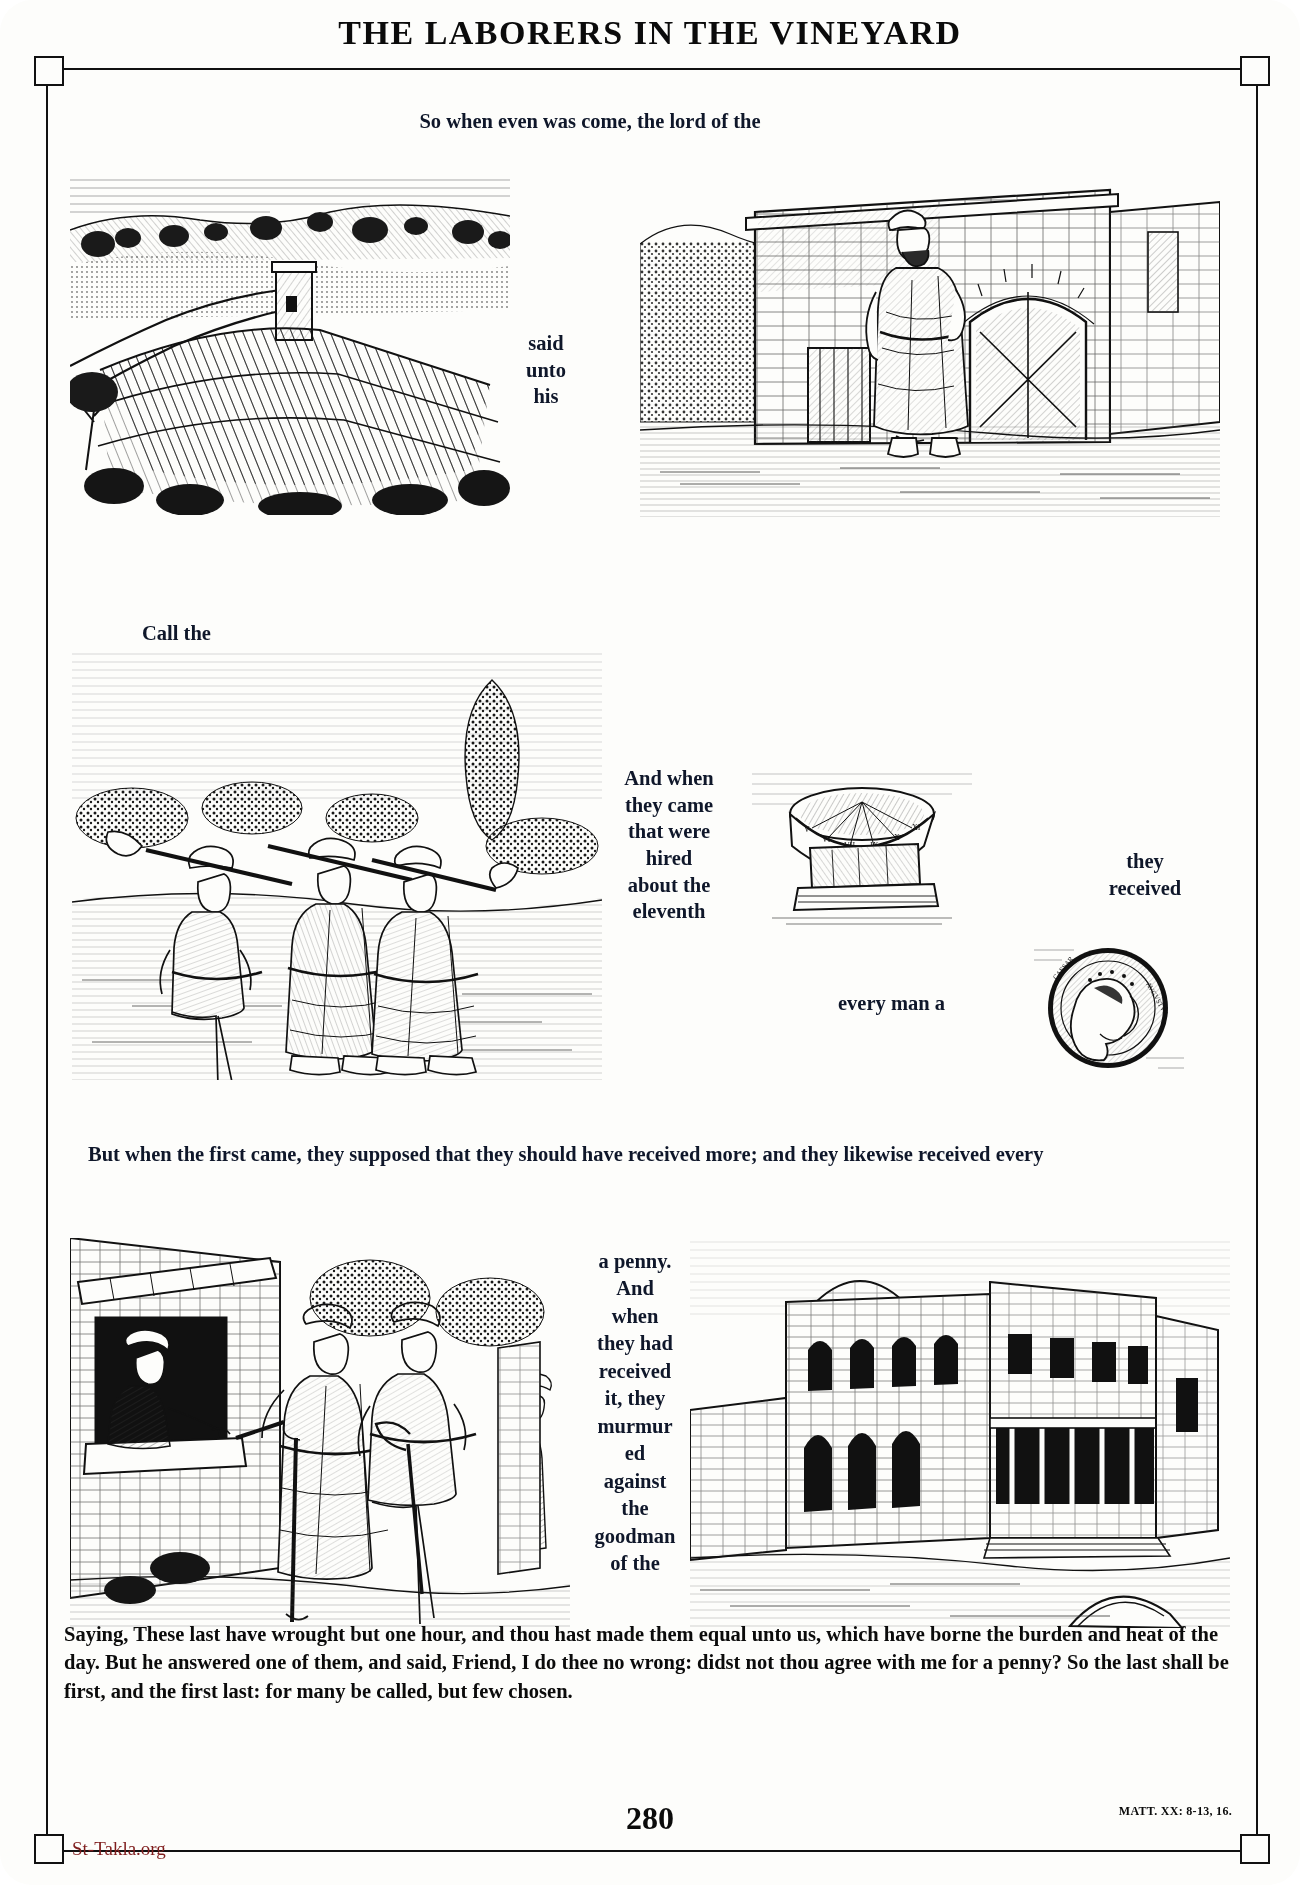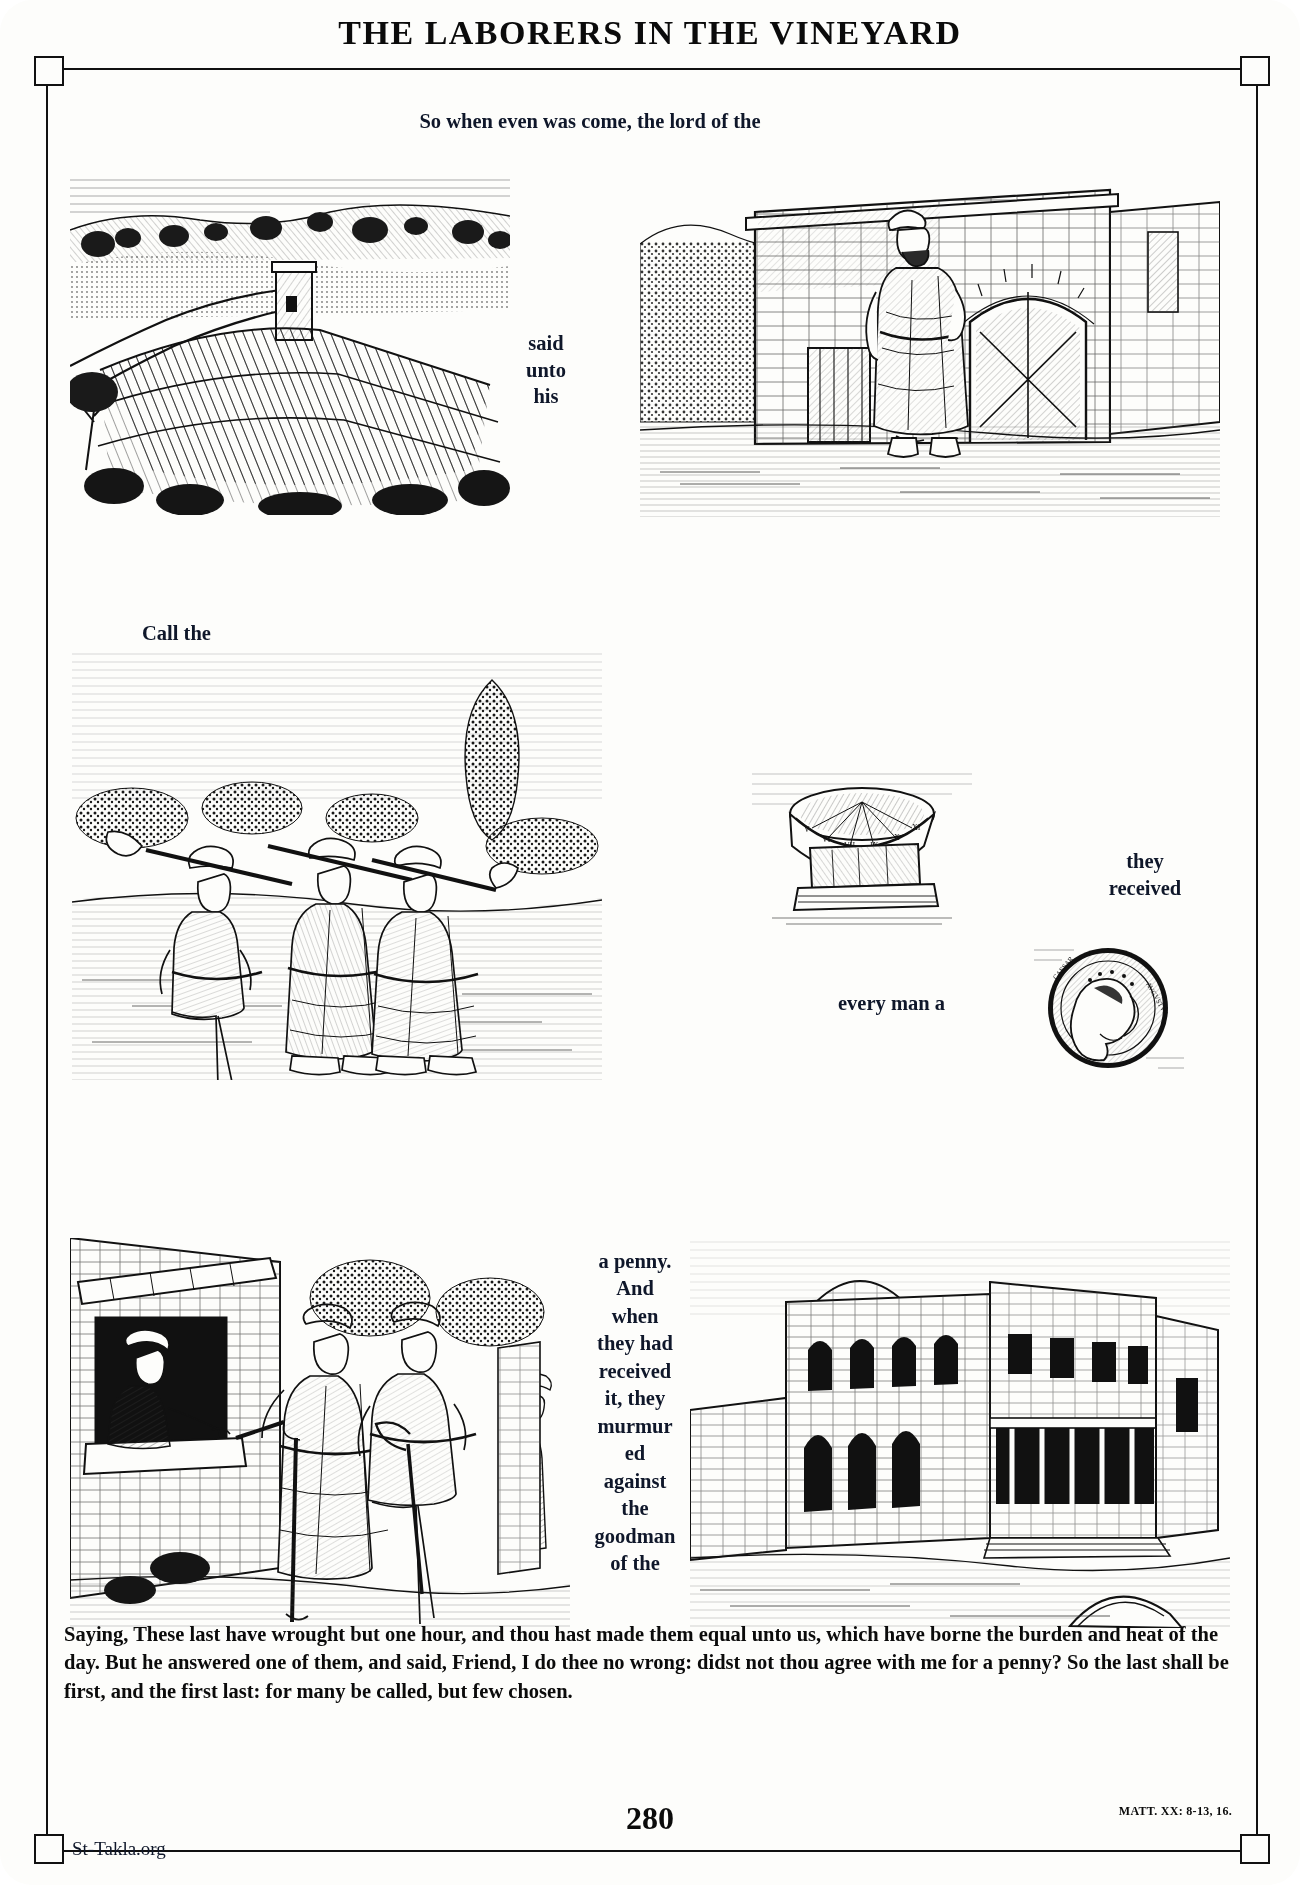"And when" div.txt { html: none -> <div>And when they came that were hired about the eleventh</div> }
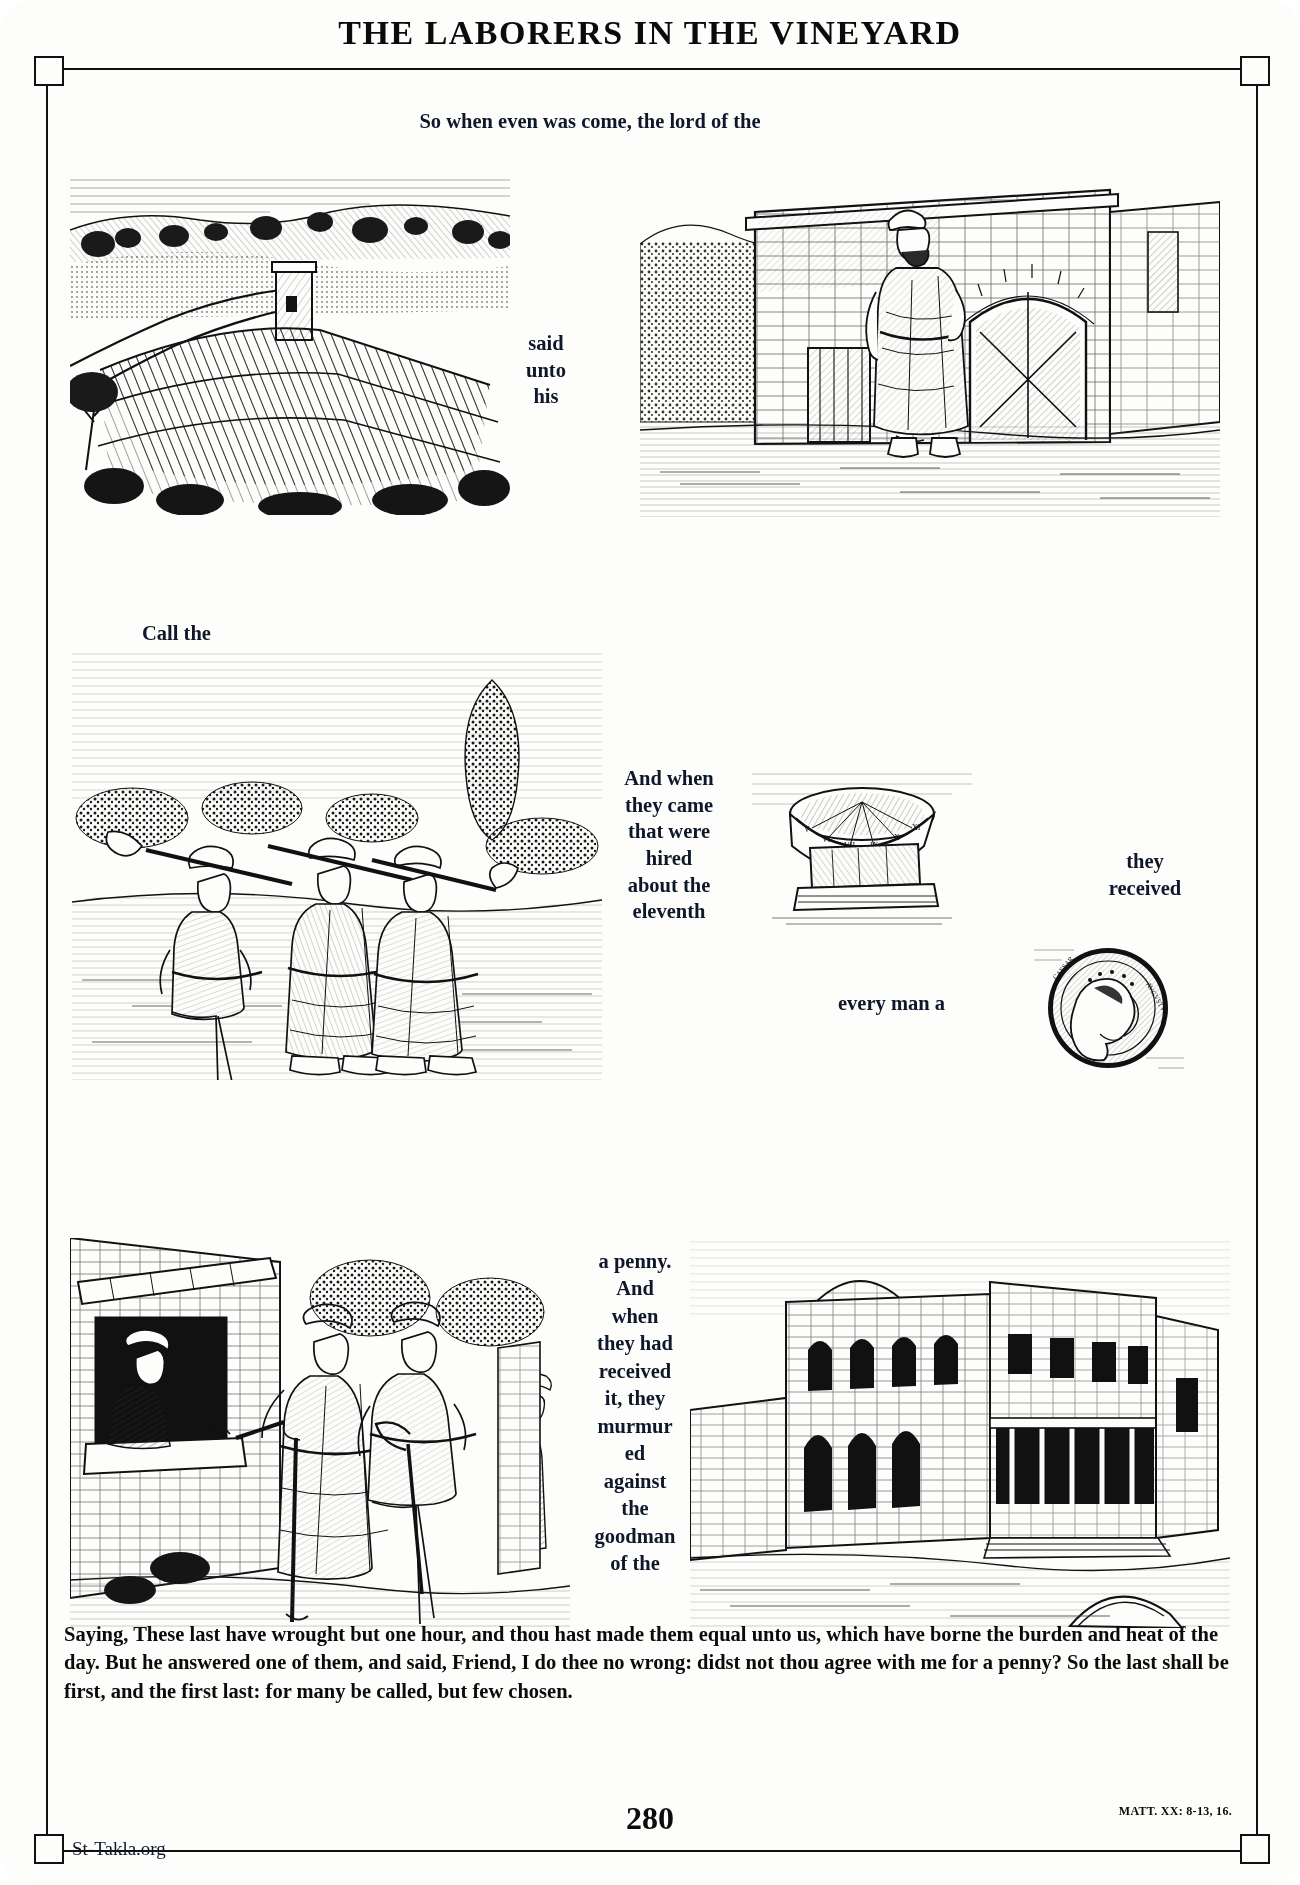"But when the first came," div.txt { html: none -> <div>But when the first came, they supposed that they should have received more; and they likewise received every</div> }
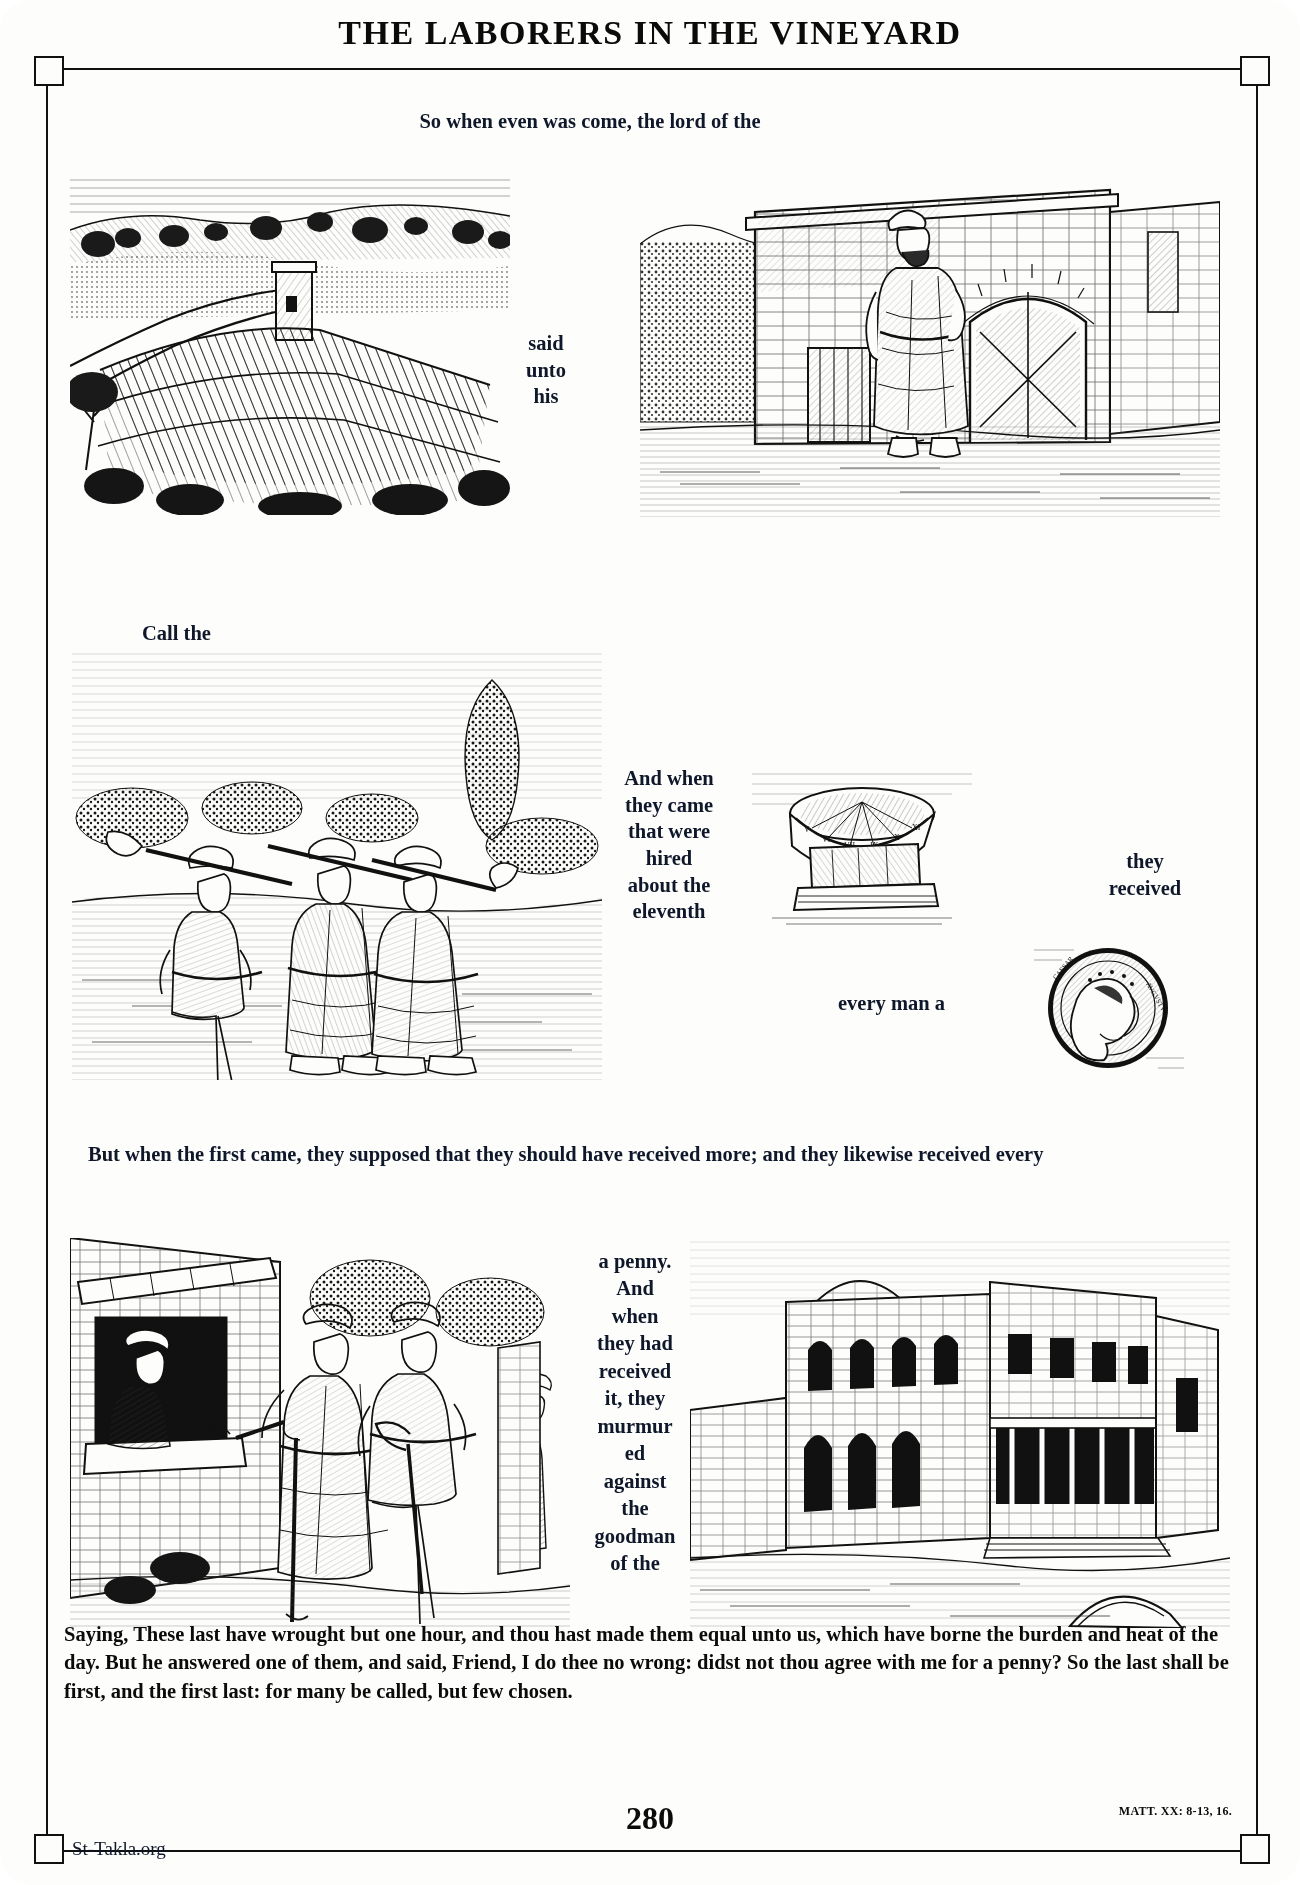"St-Takla.org" .credit { color: #0f172a -> #7f1d1d }
